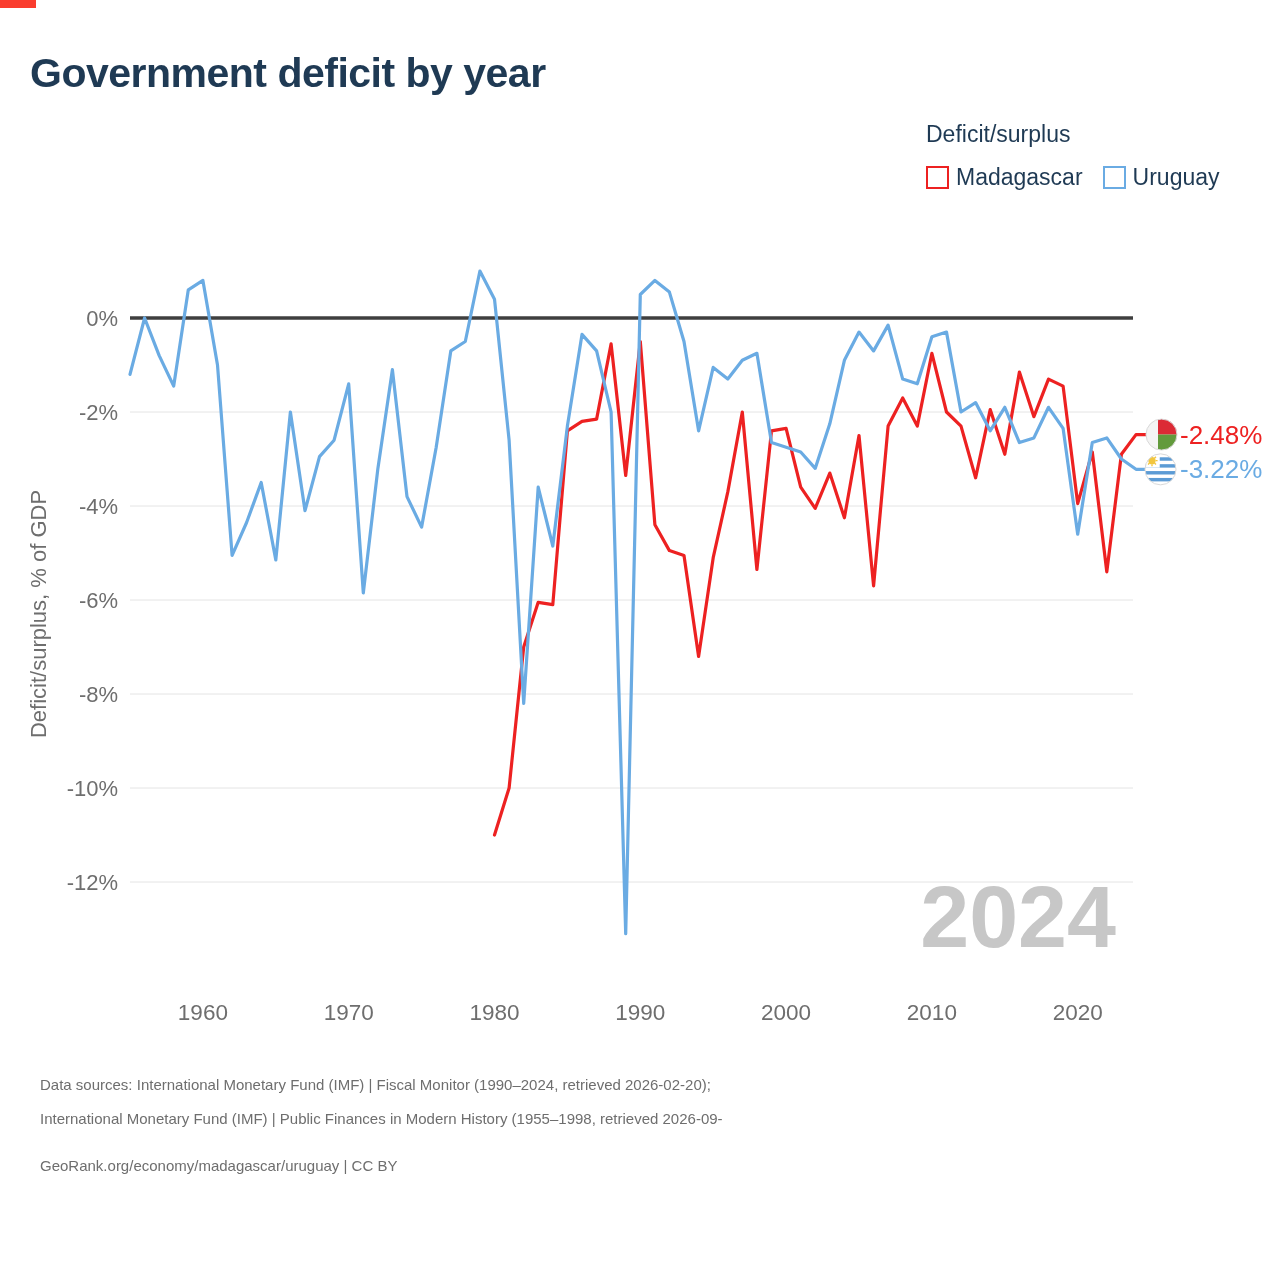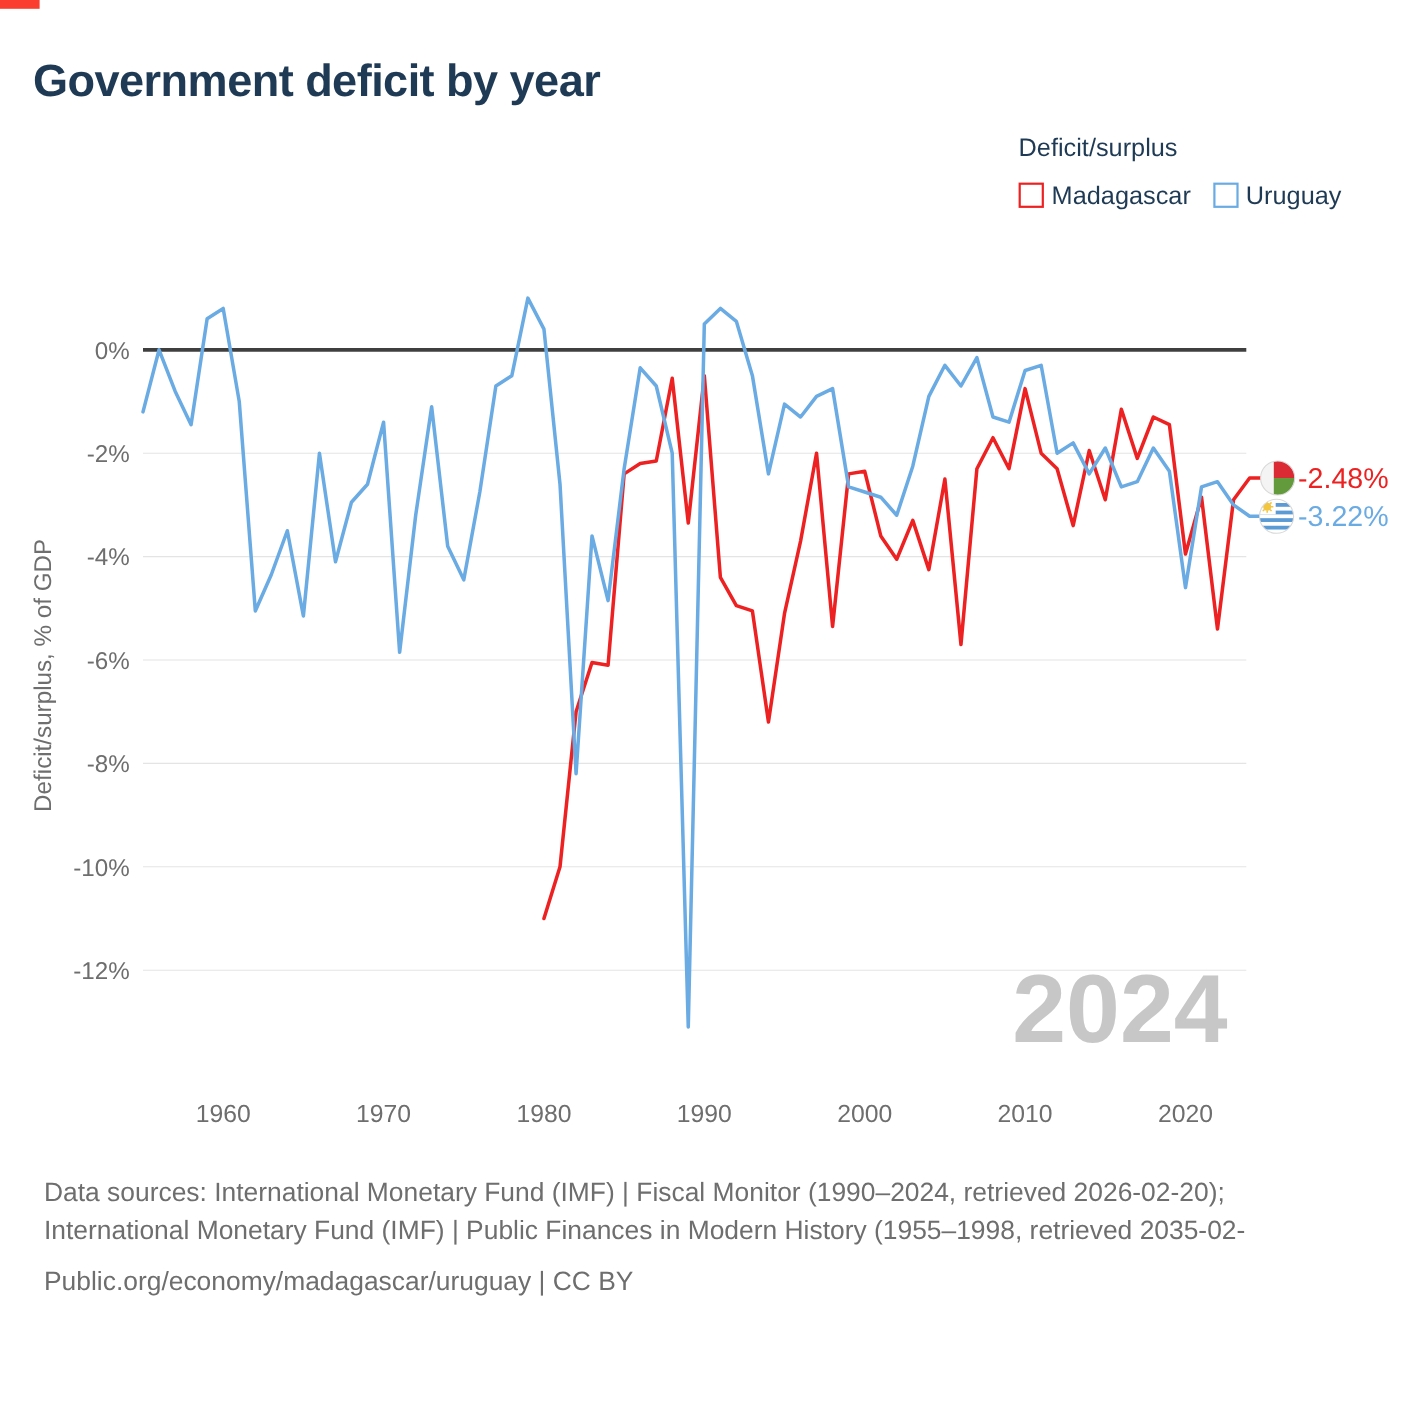"Data sources: International Monetary" #footer { font-size: 24px -> 15px }
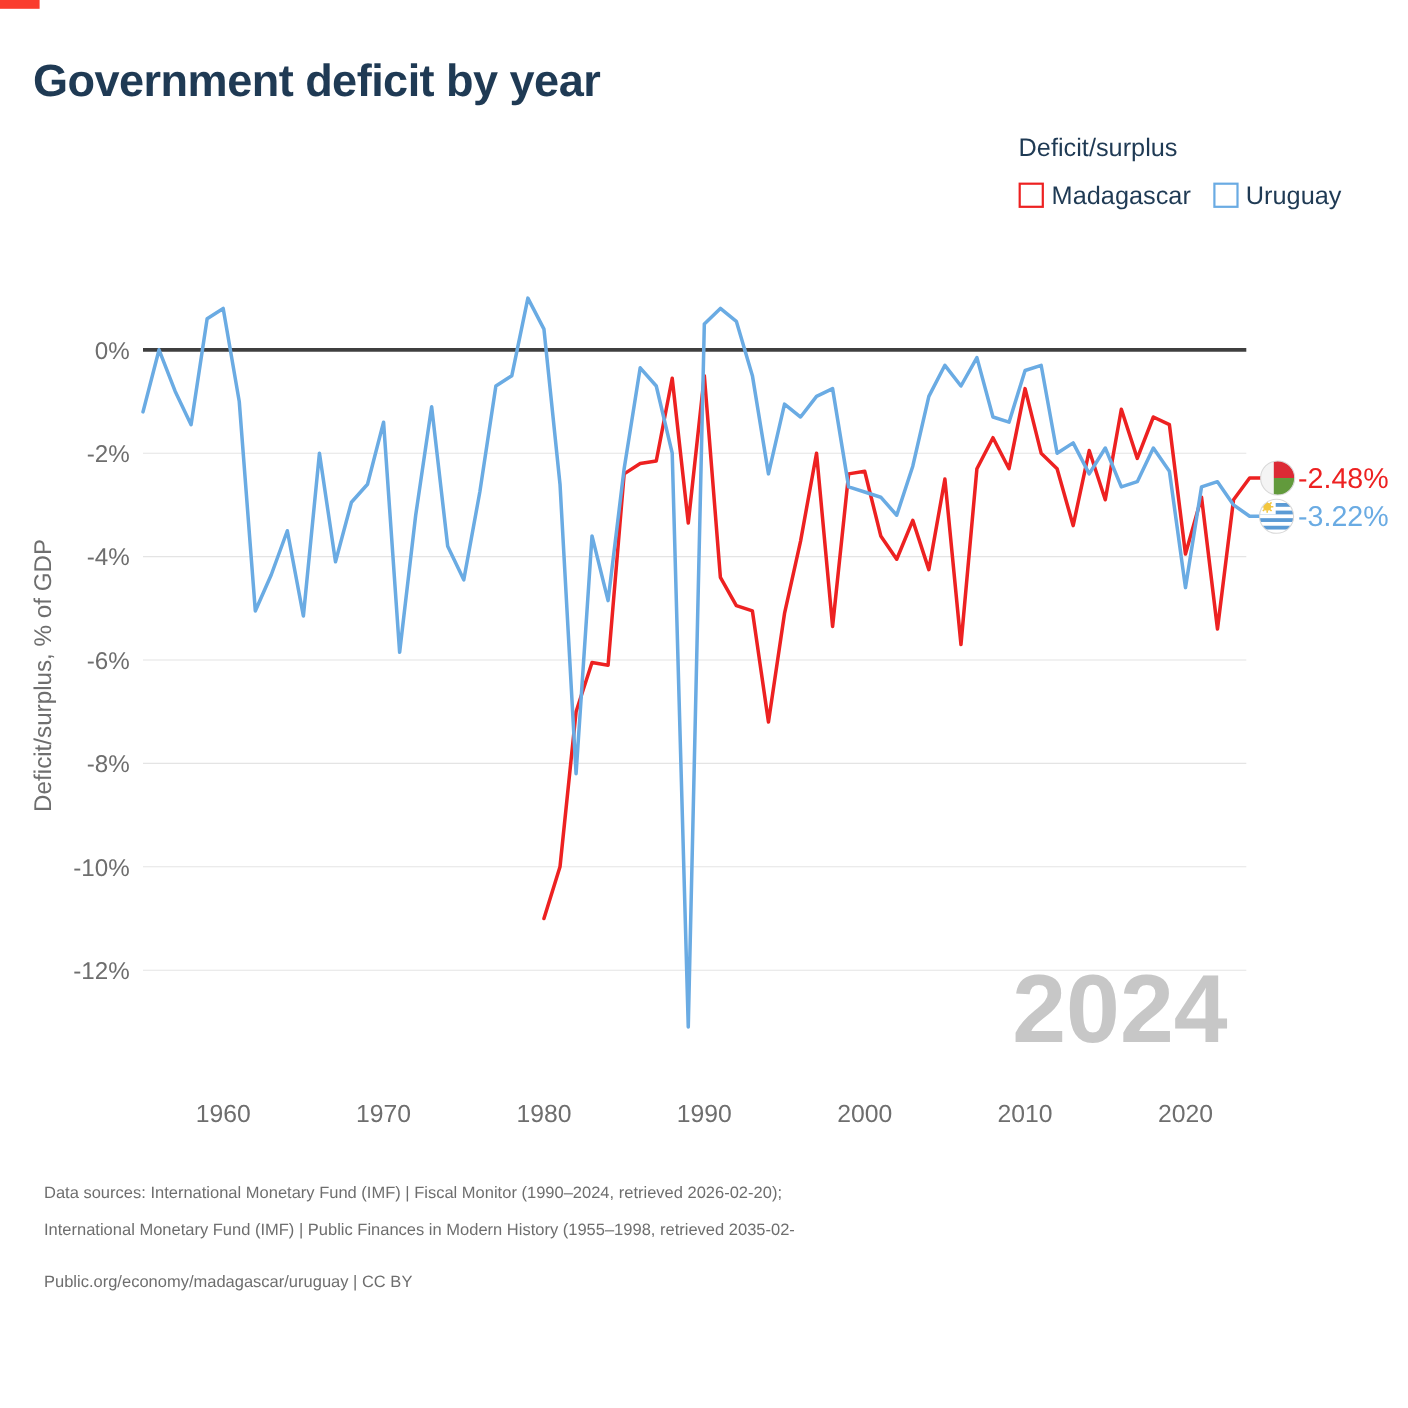"International Monetary Fund (IMF) |" div { text: 2035-02- -> 2026-09- }
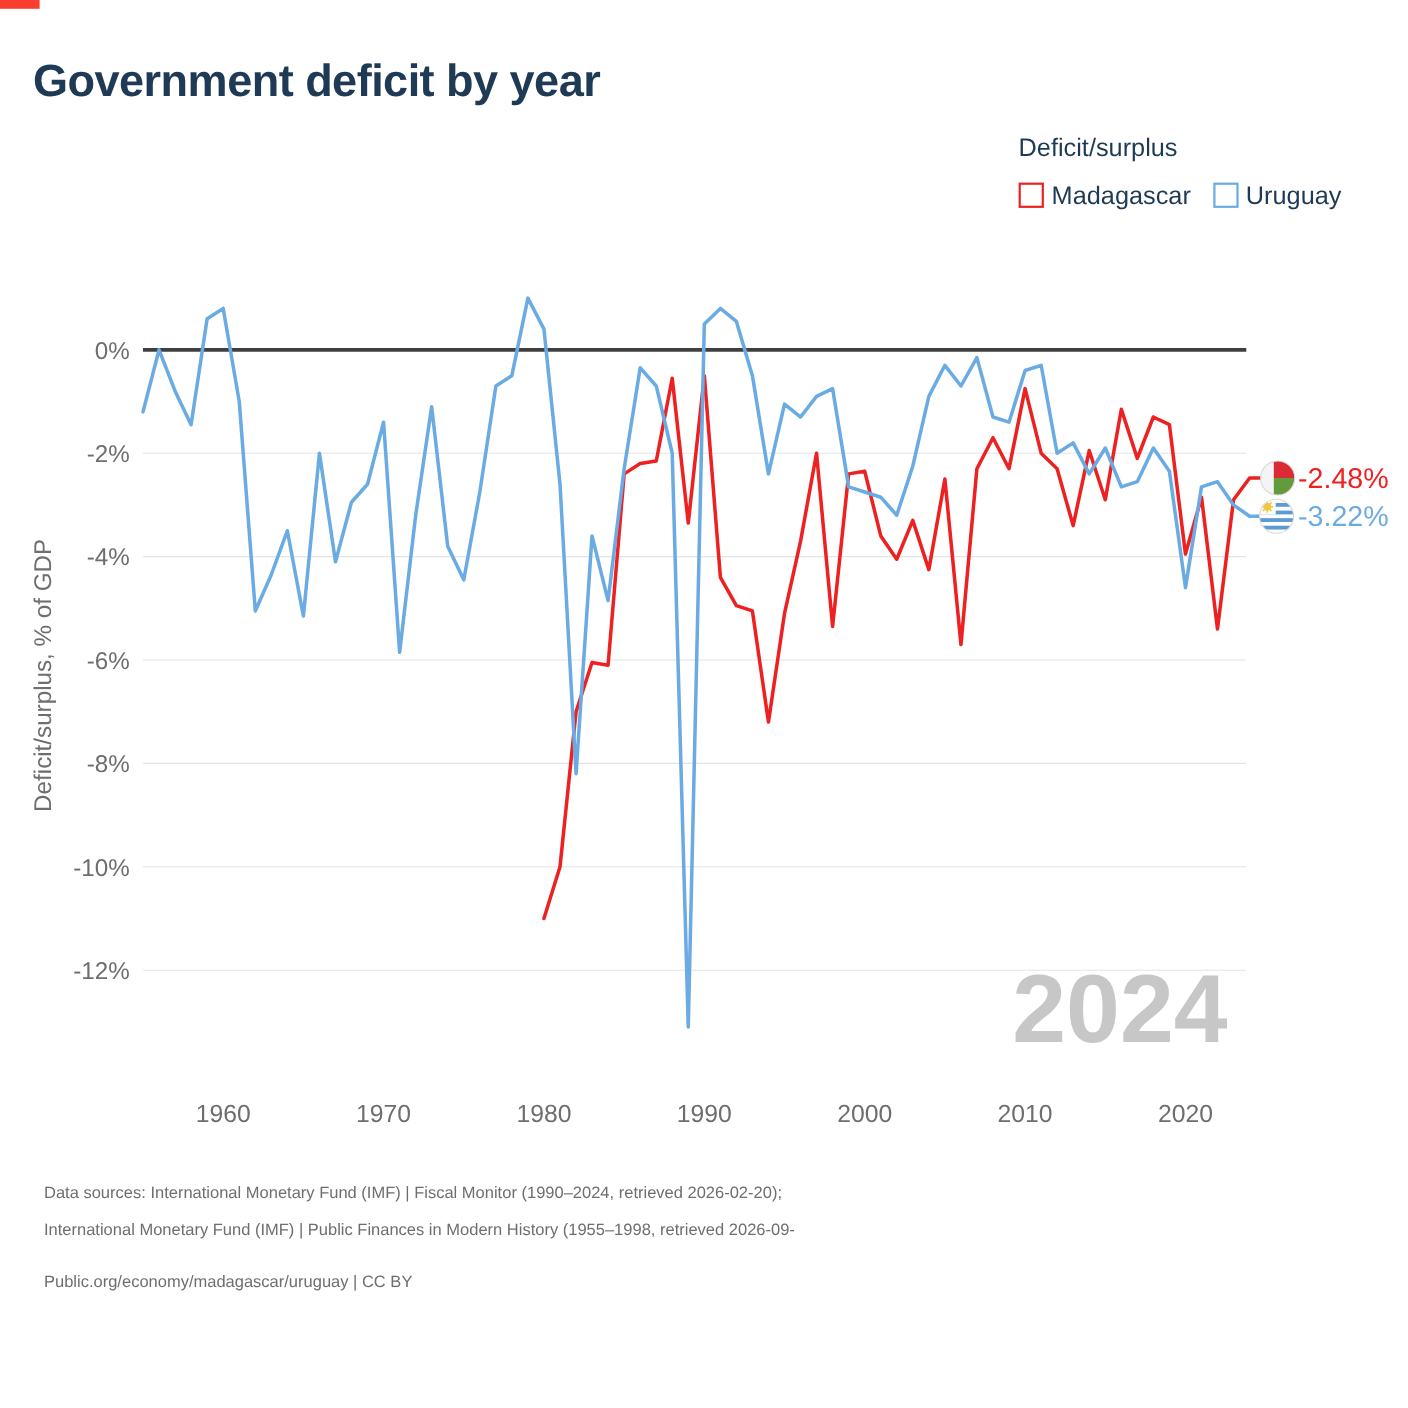"Public.org/economy/madagascar/uruguay |" div { text: Public.org/economy/madagascar/uruguay -> GeoRank.org/economy/madagascar/uruguay }
